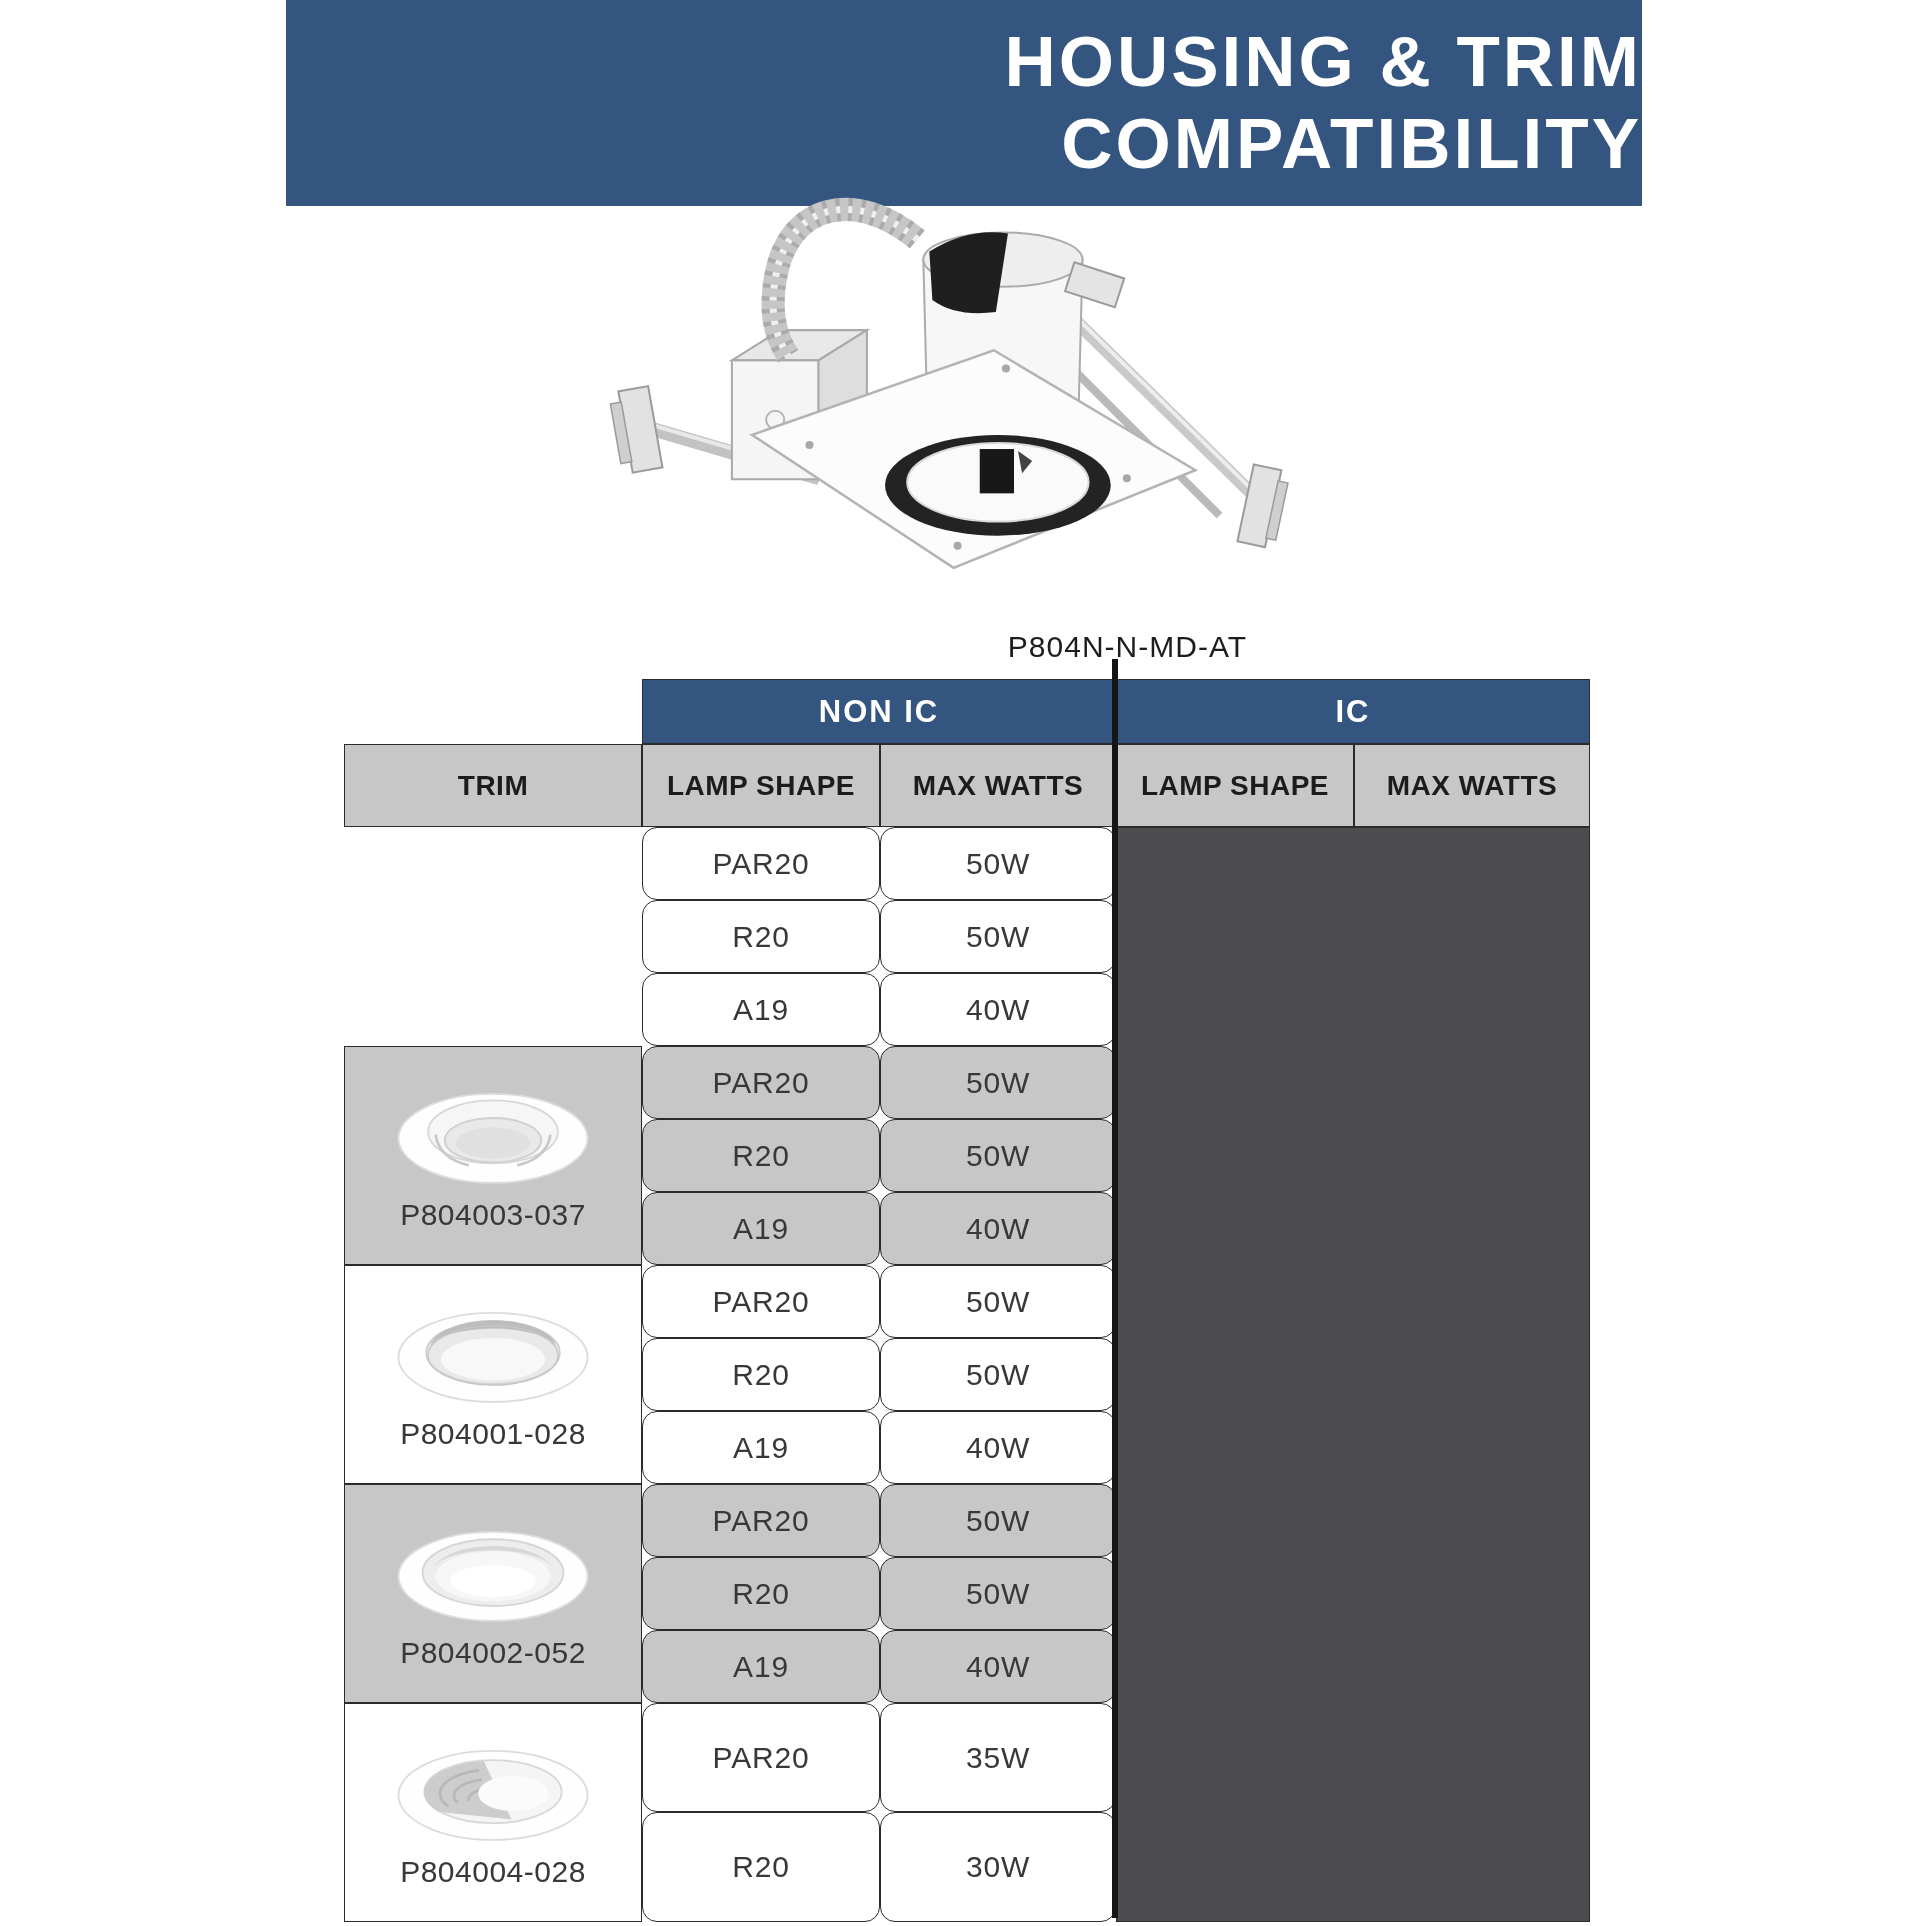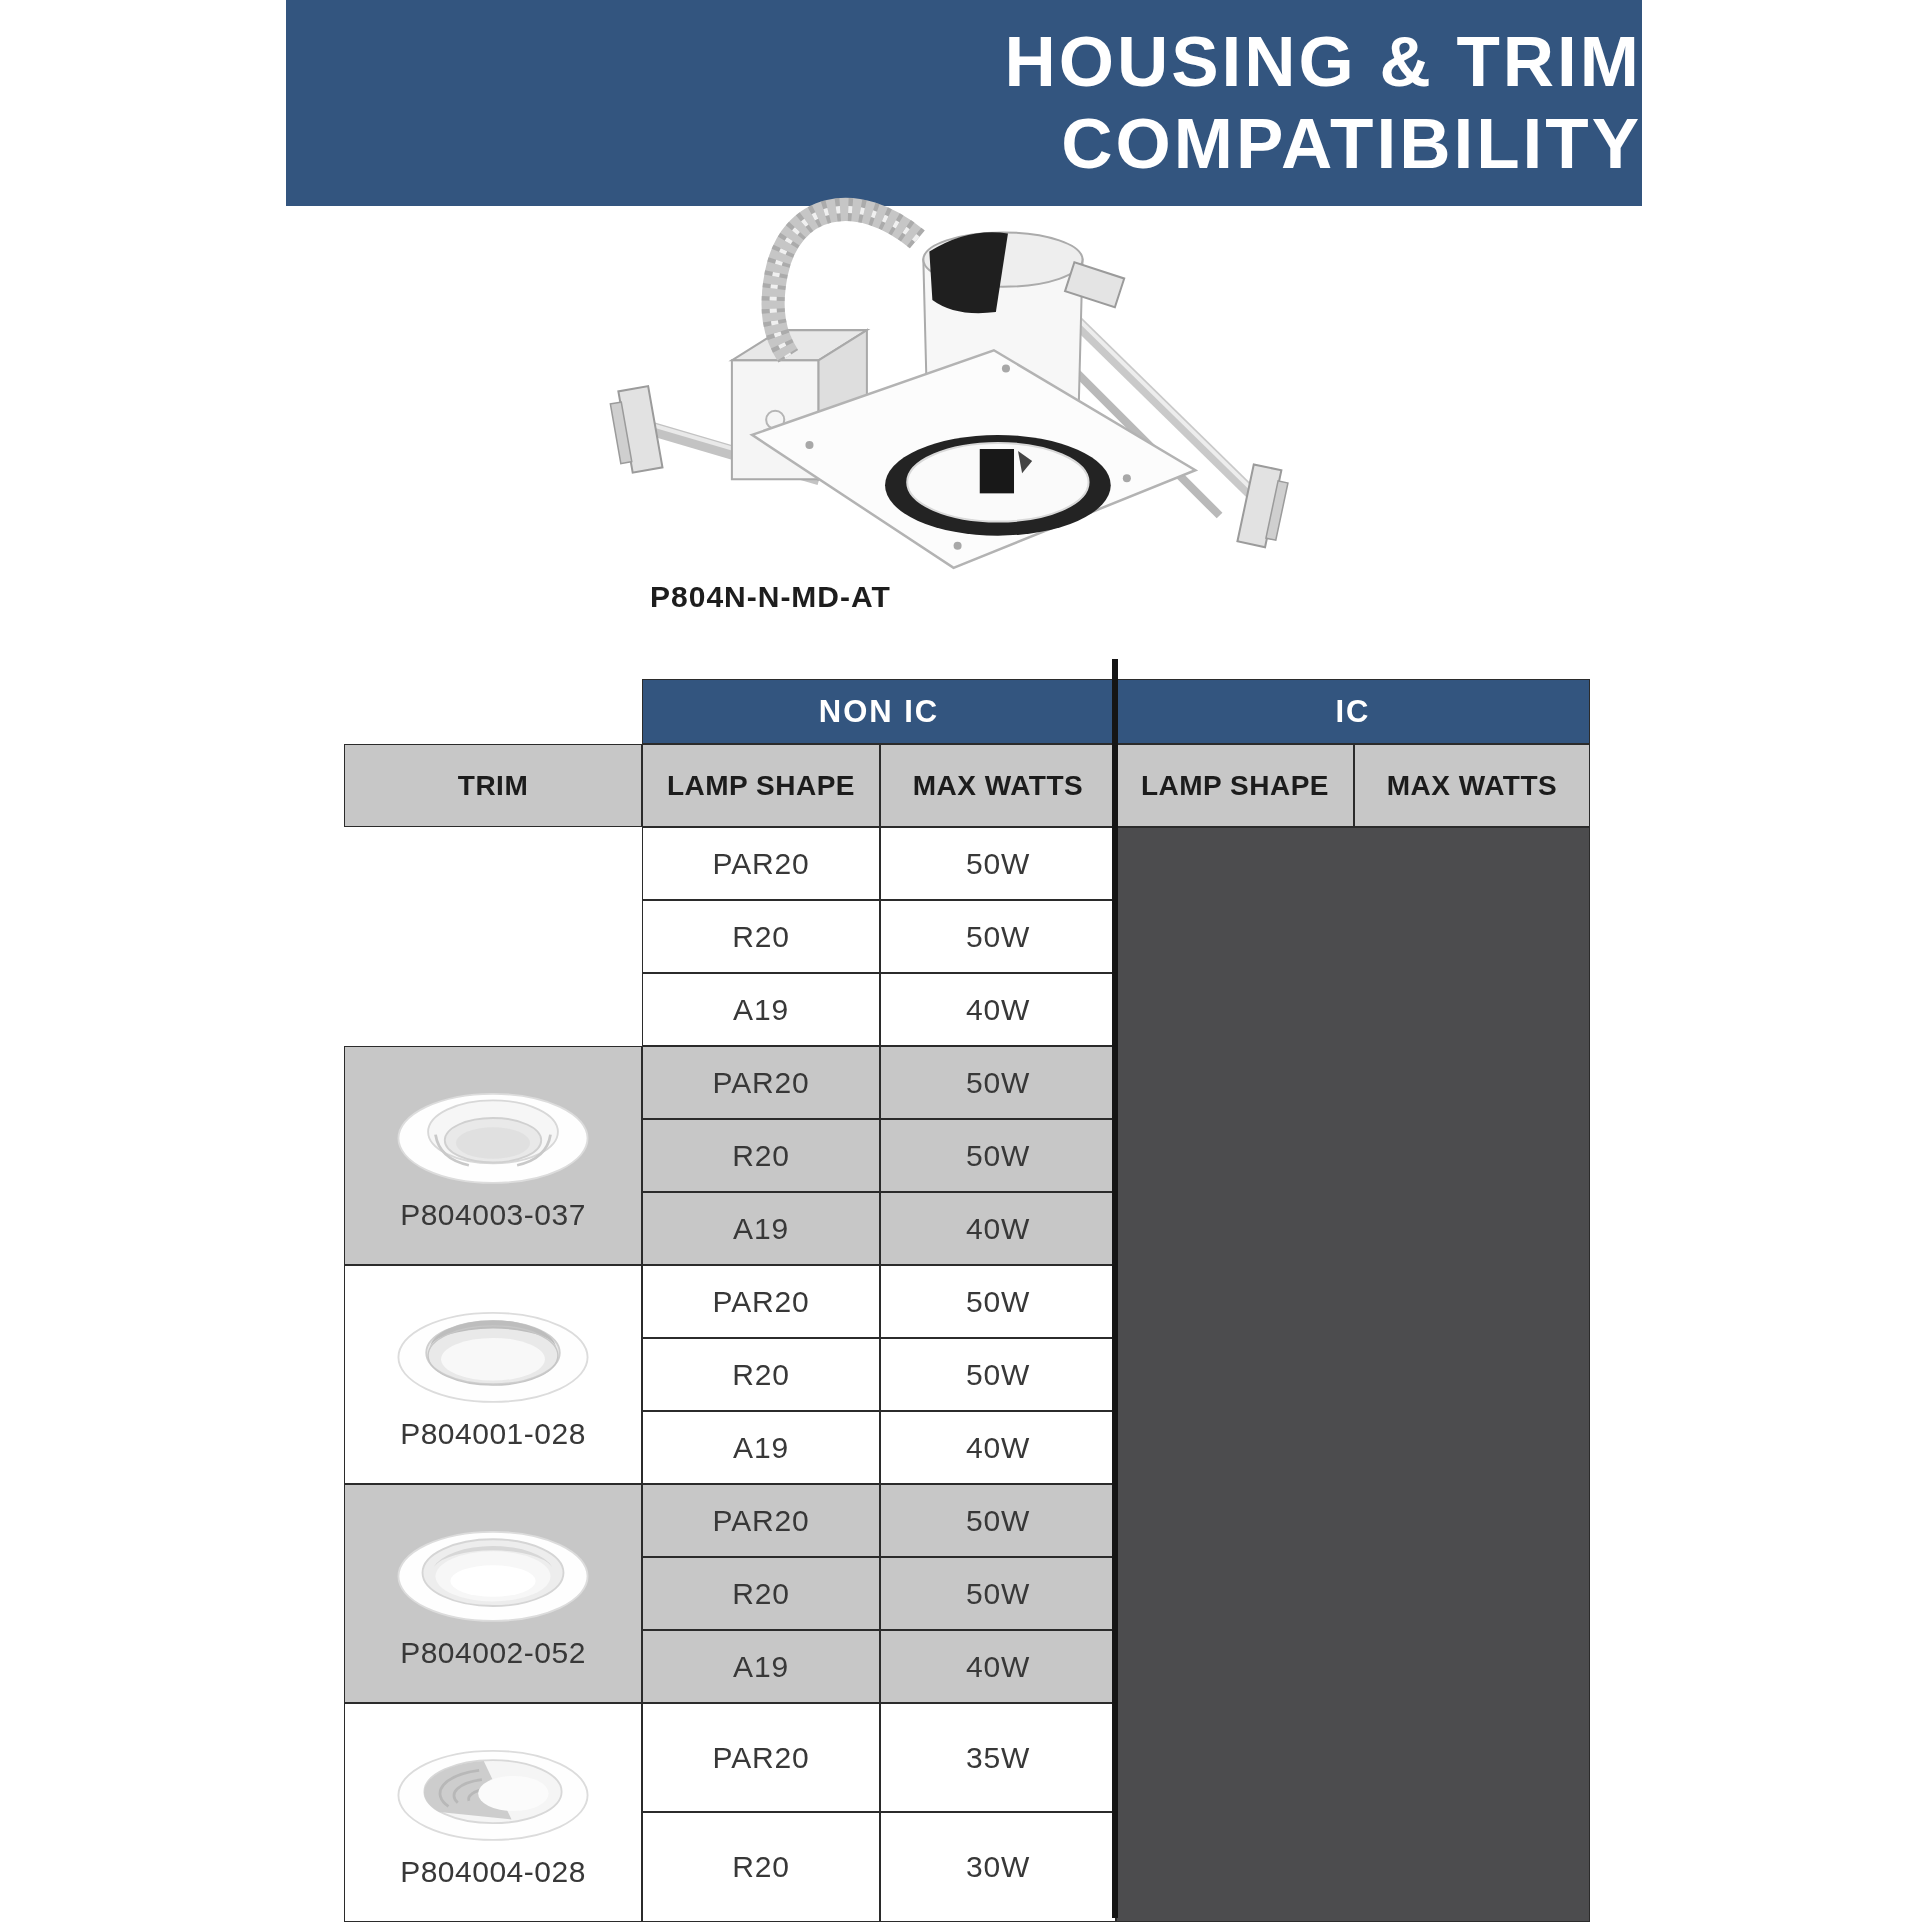"P804N-N-MD-AT" .model-label { font-weight: bold -> normal; text-align: left -> right; top: 580px -> 630px }
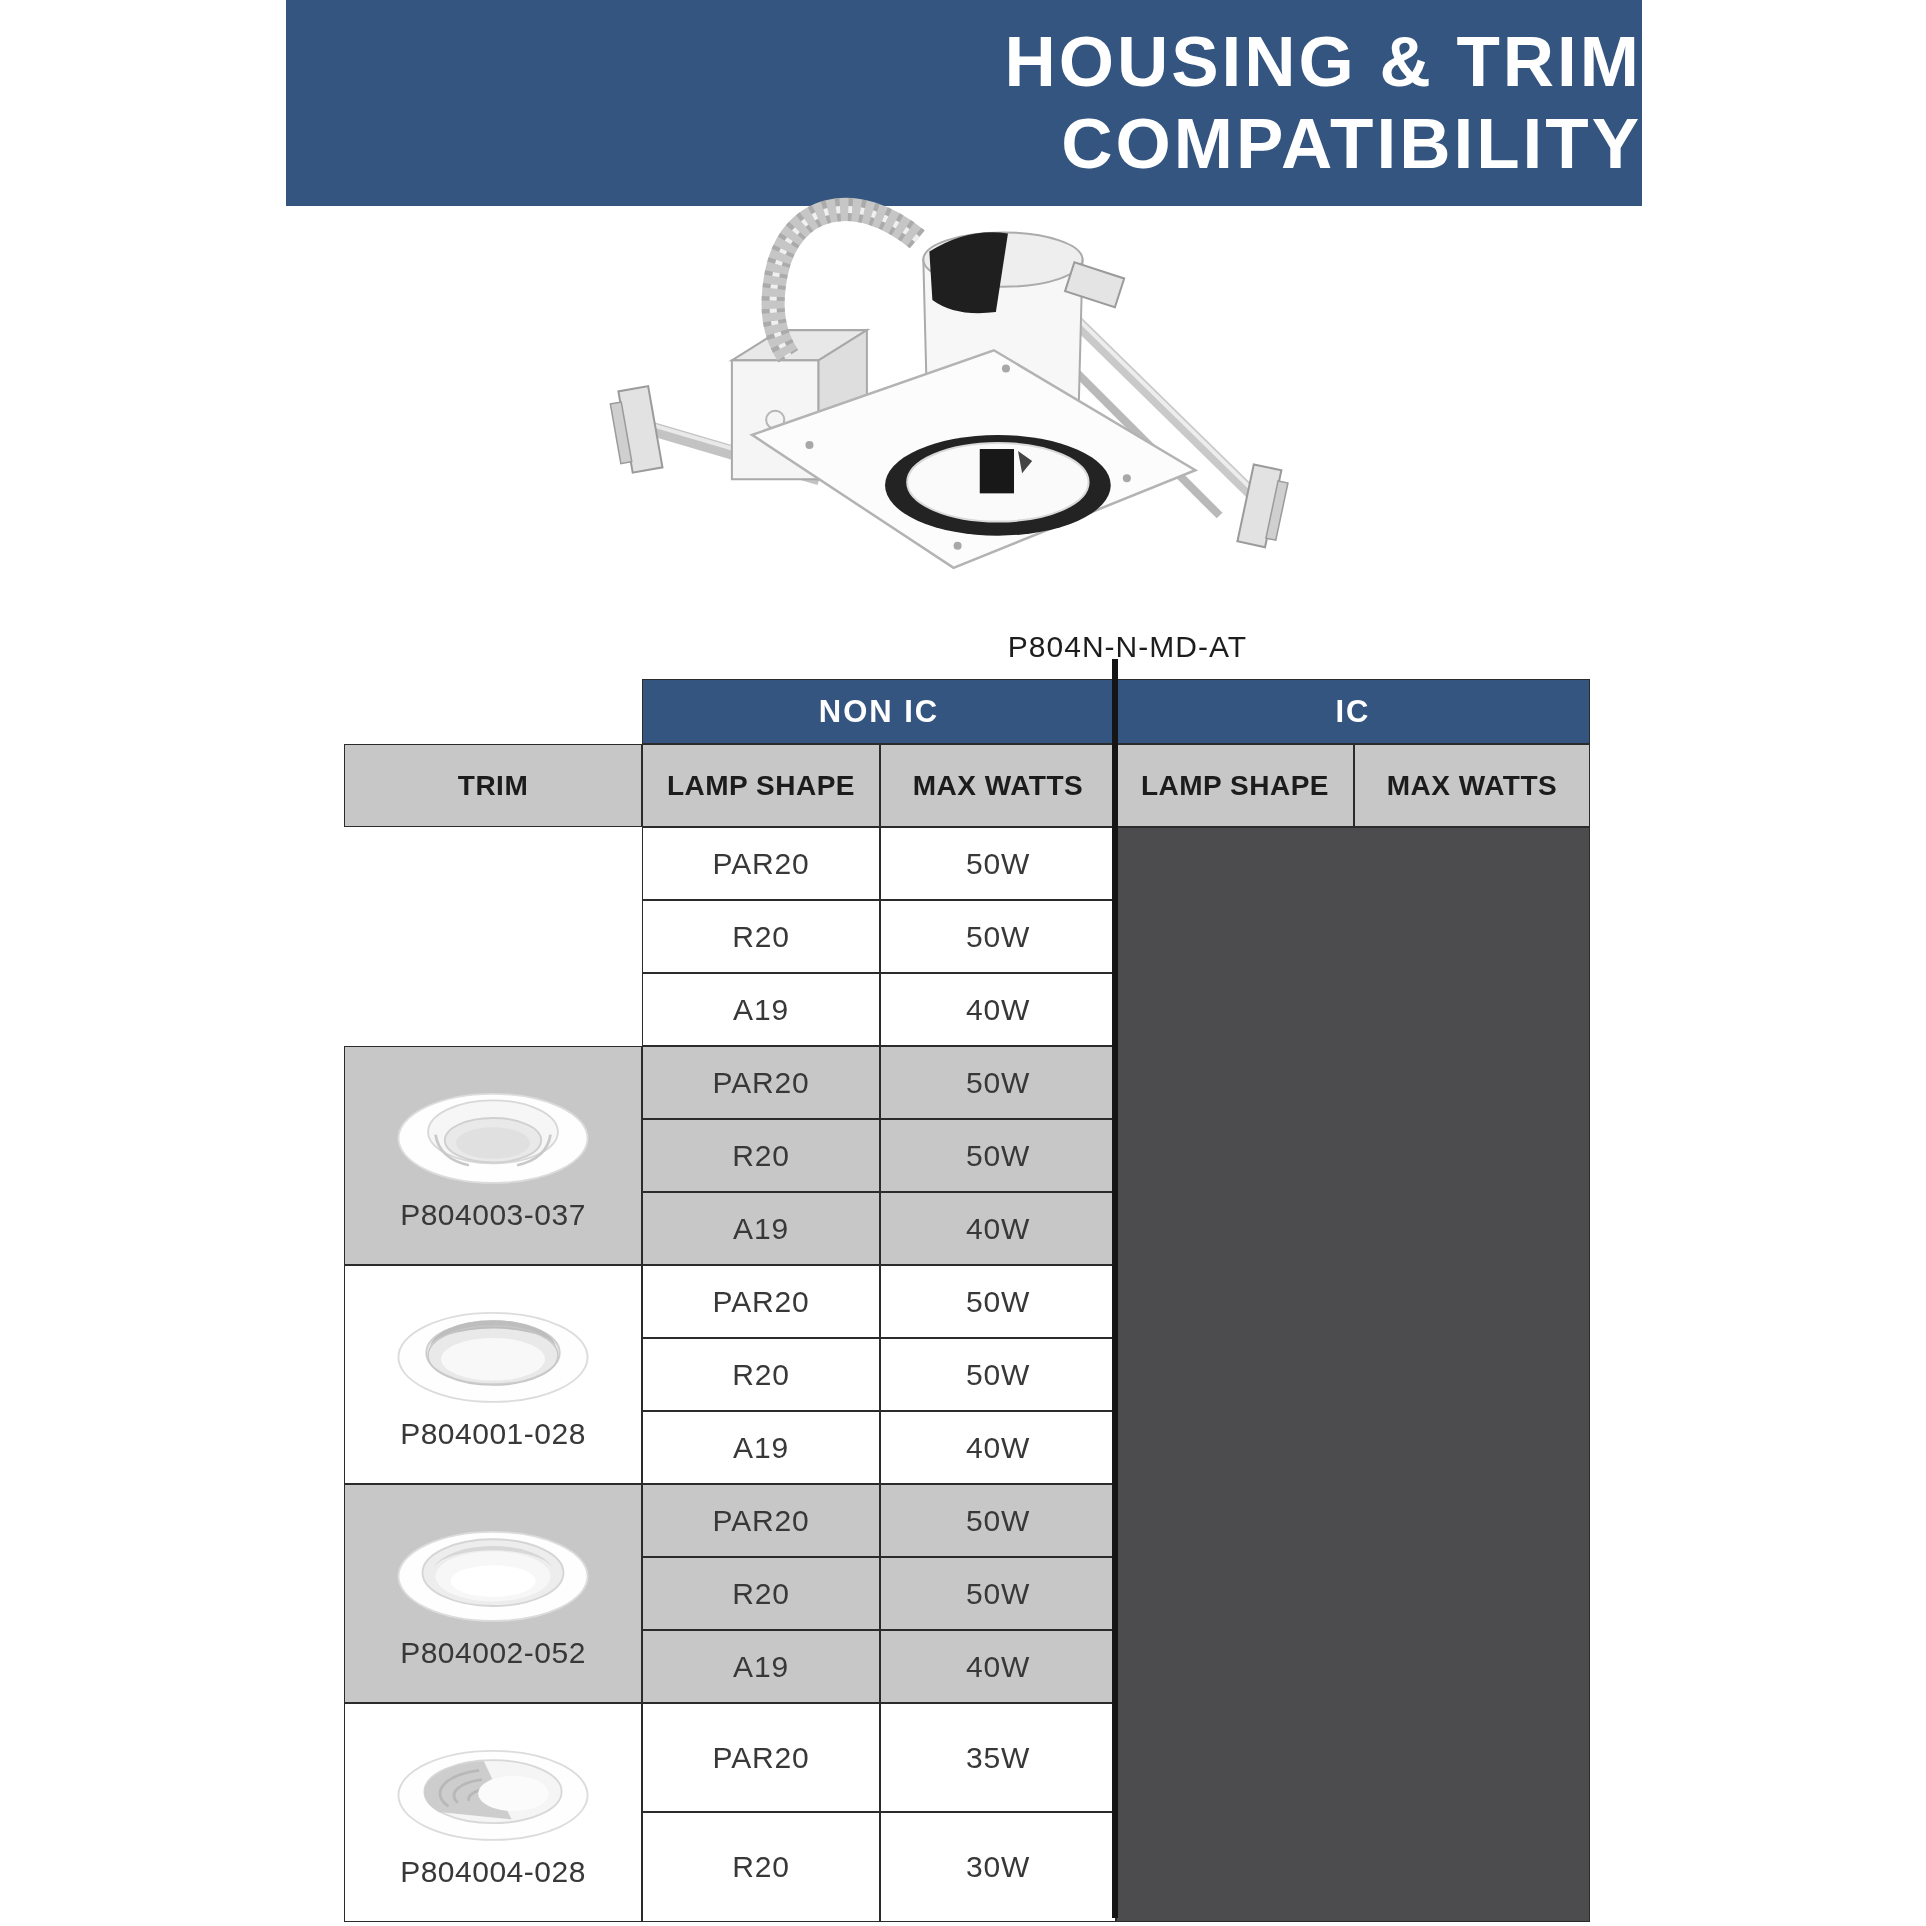"PAR20" .lamp-cell { border-radius: none -> 15px }
